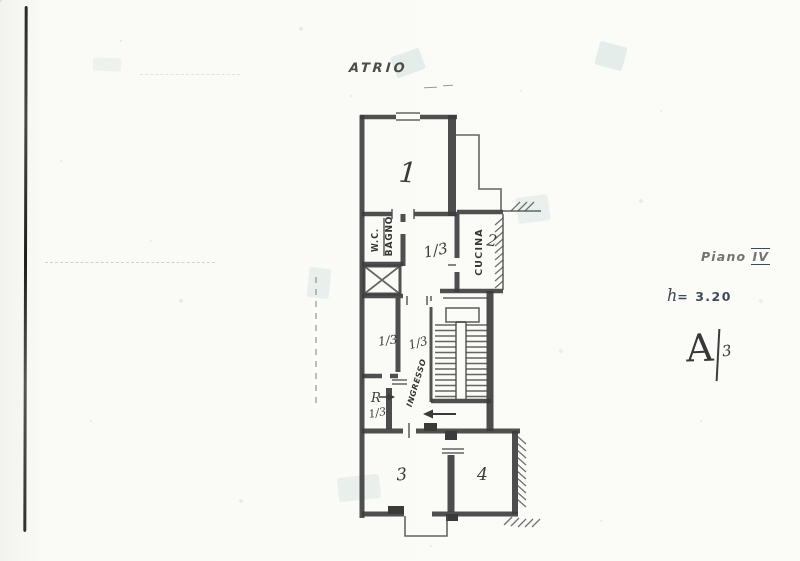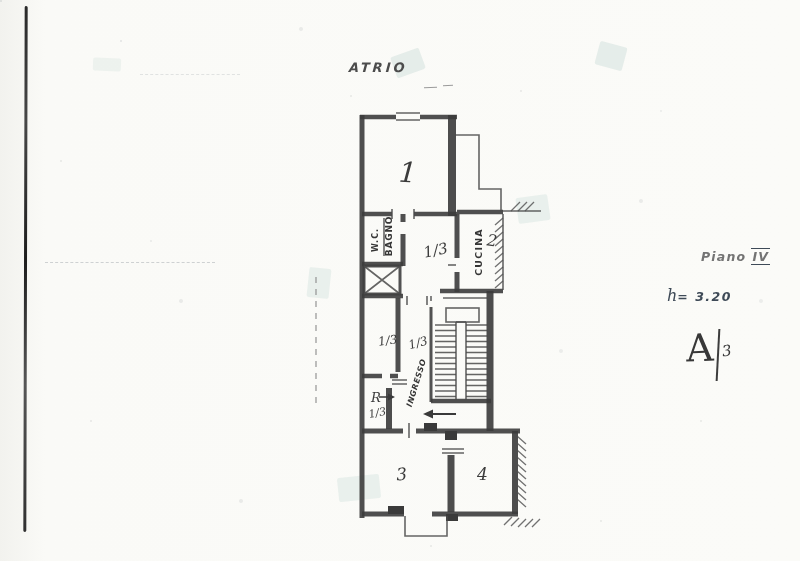"= 3.20" #height-note .hval { font-style: italic -> none }
